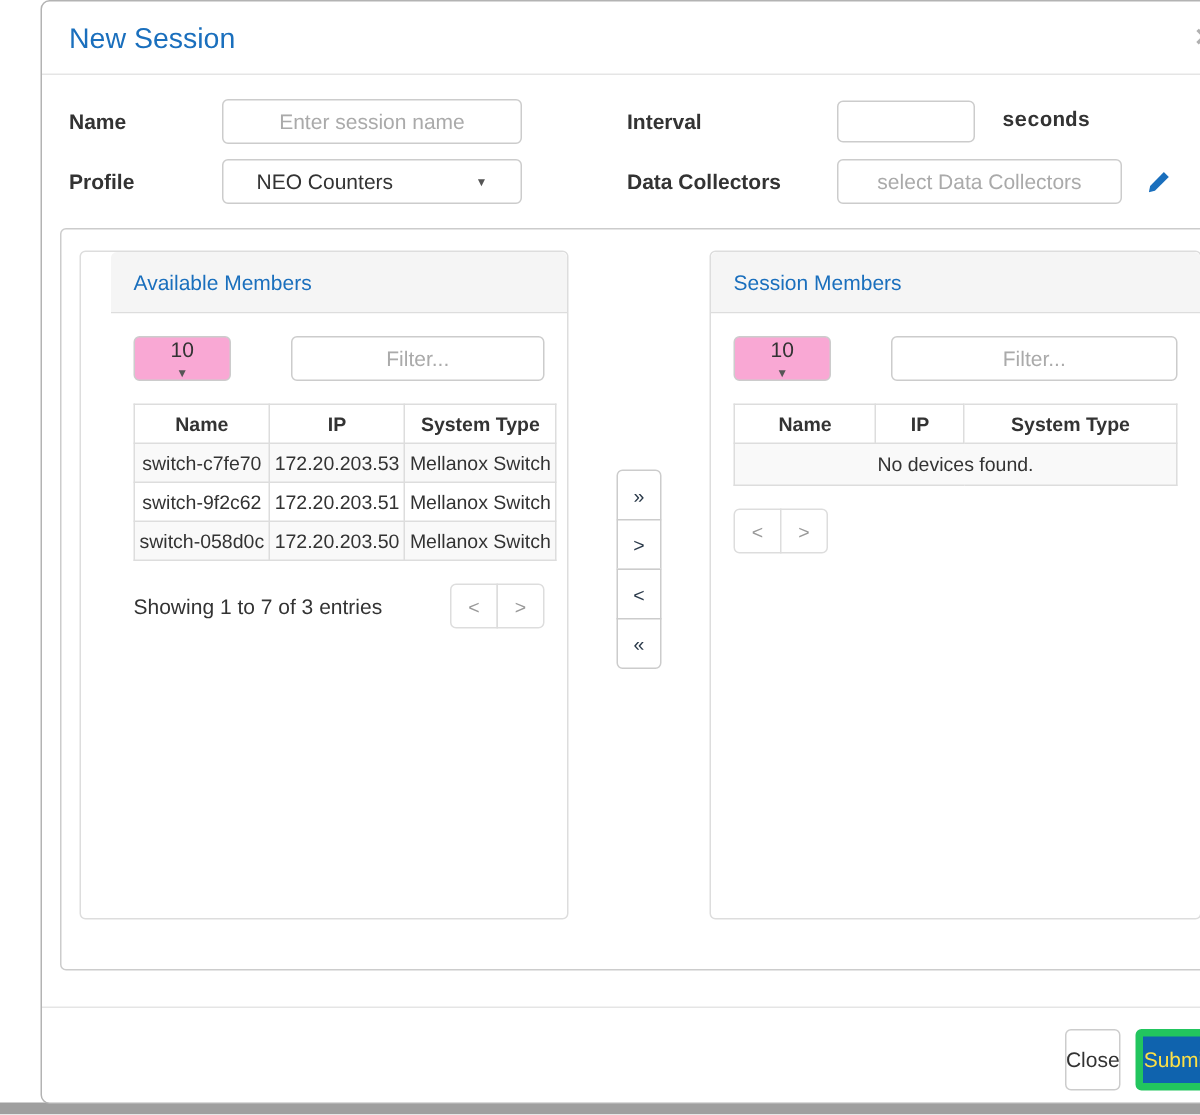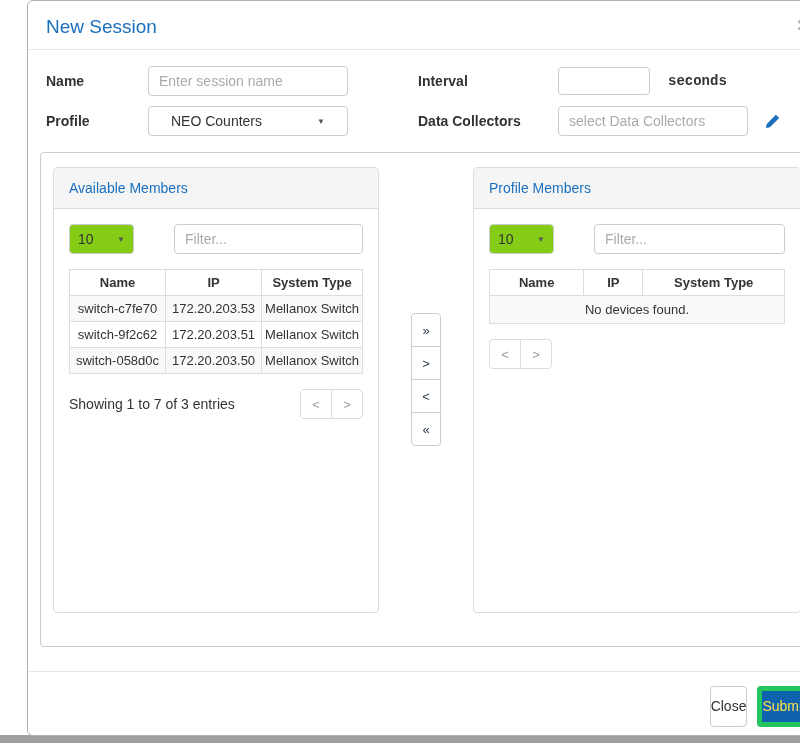"Enter session name" .text-input { text-align: none -> center }
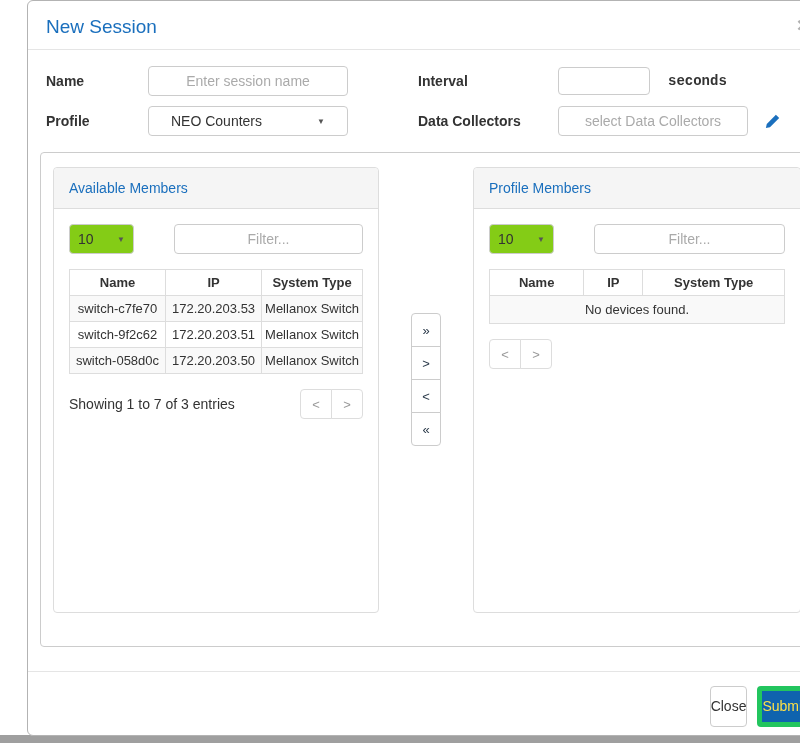"Available Members" .panel-available { padding-left: none -> 20px }
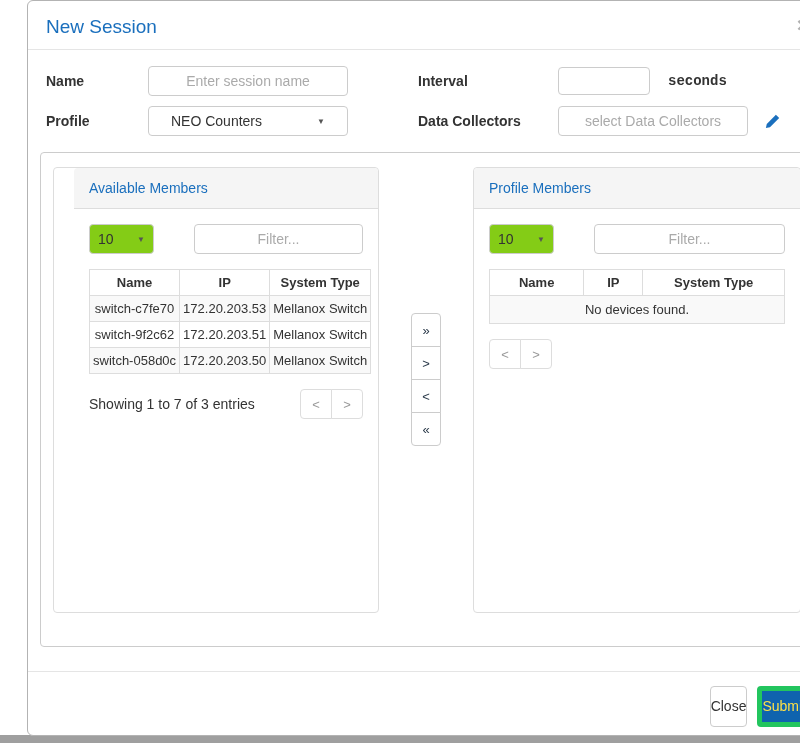"Profile Members" div.panel-header { text: Profile -> Session }
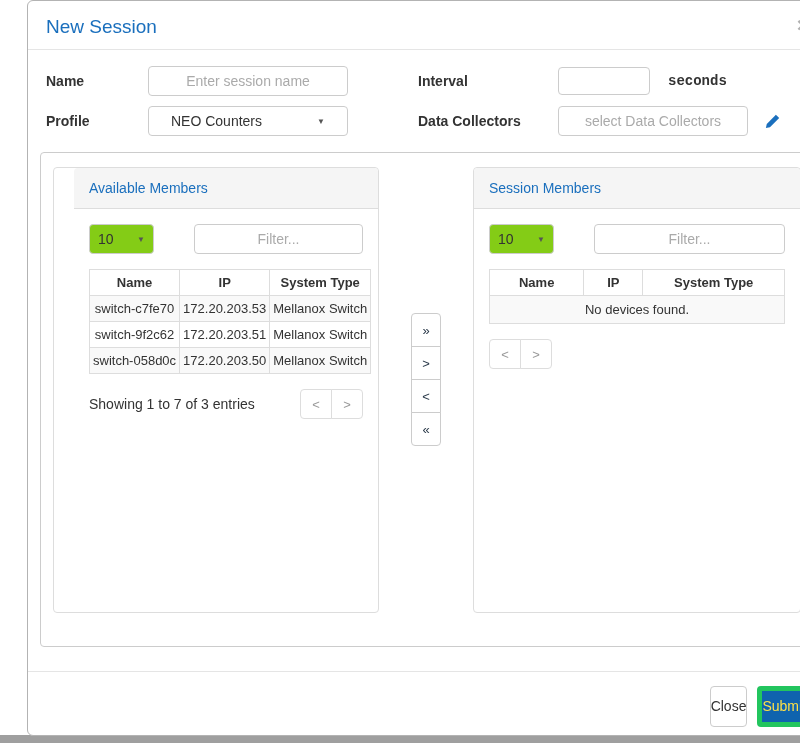"10" .page-select { background: #84cc16 -> #f9a8d4; flex-direction: none -> column }
